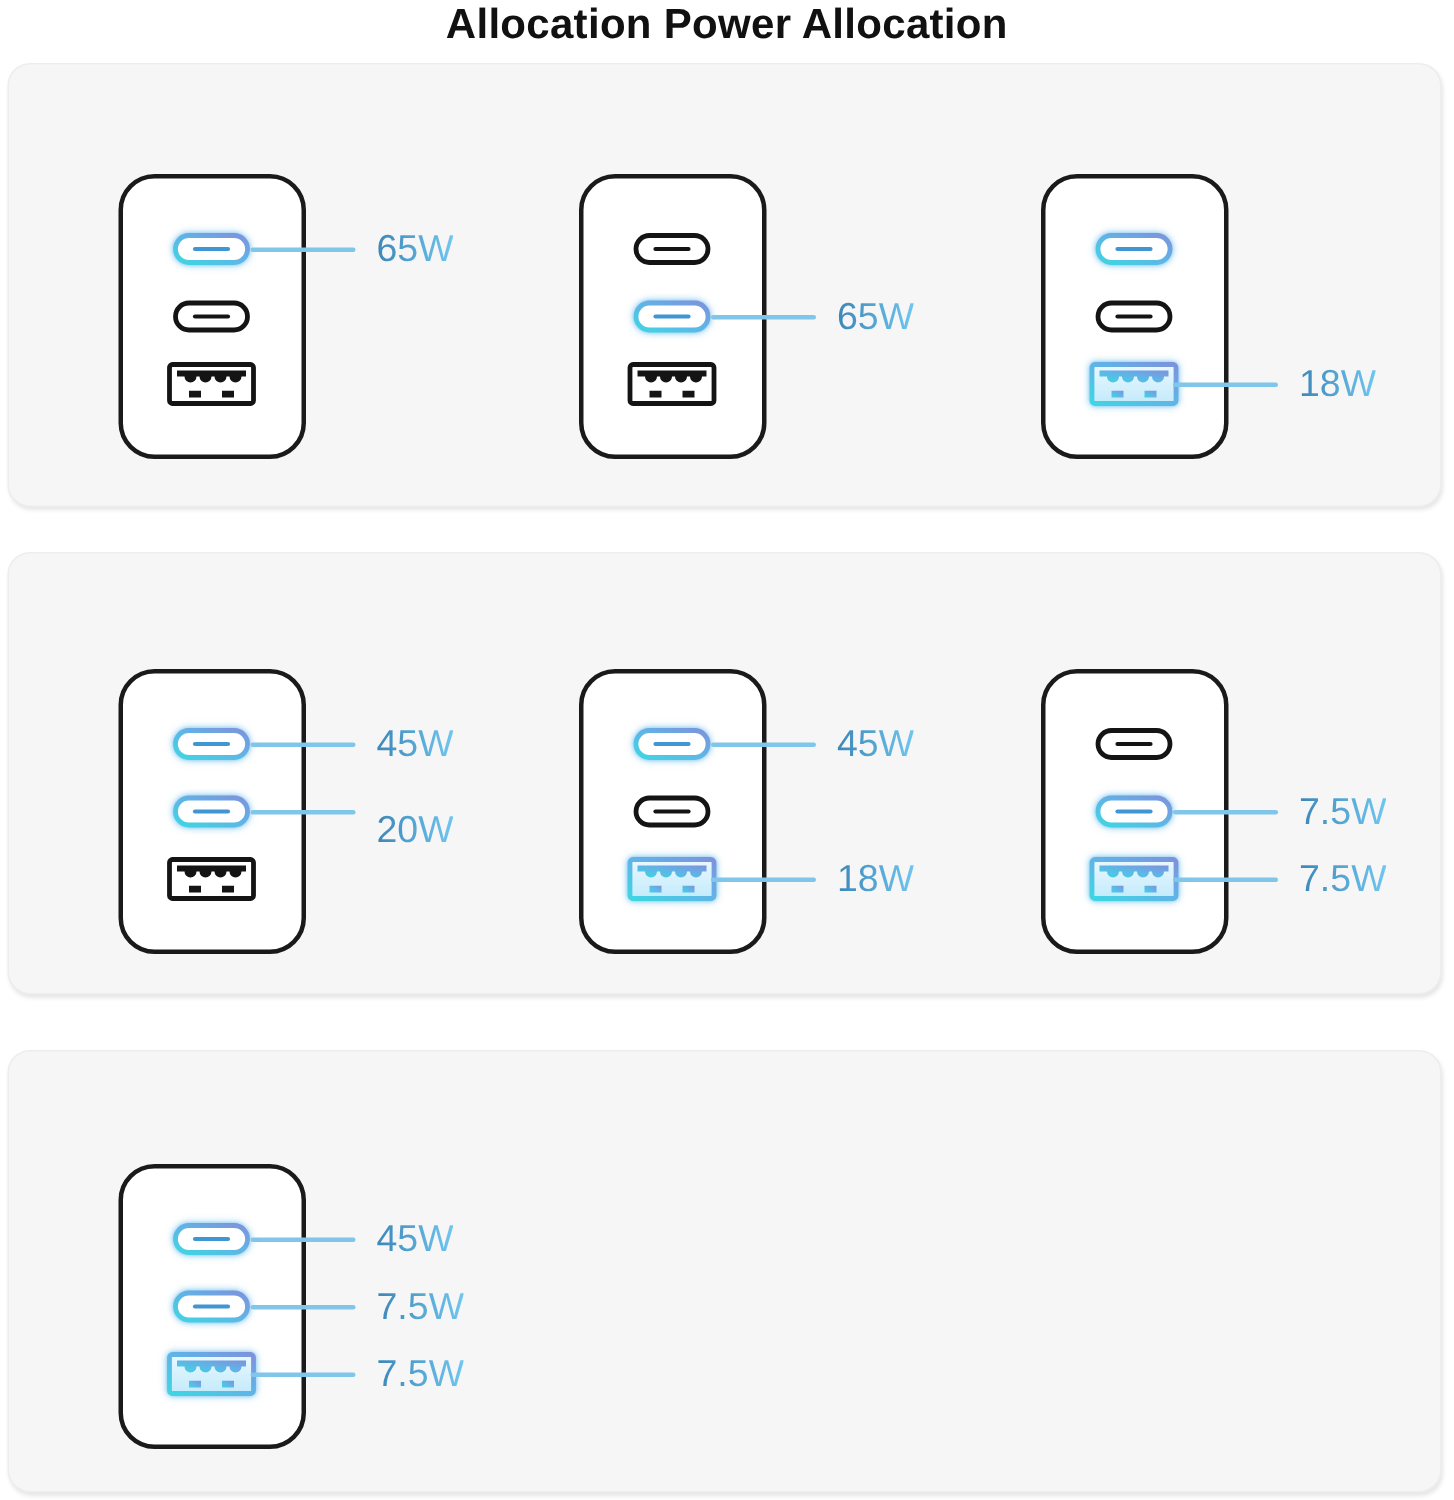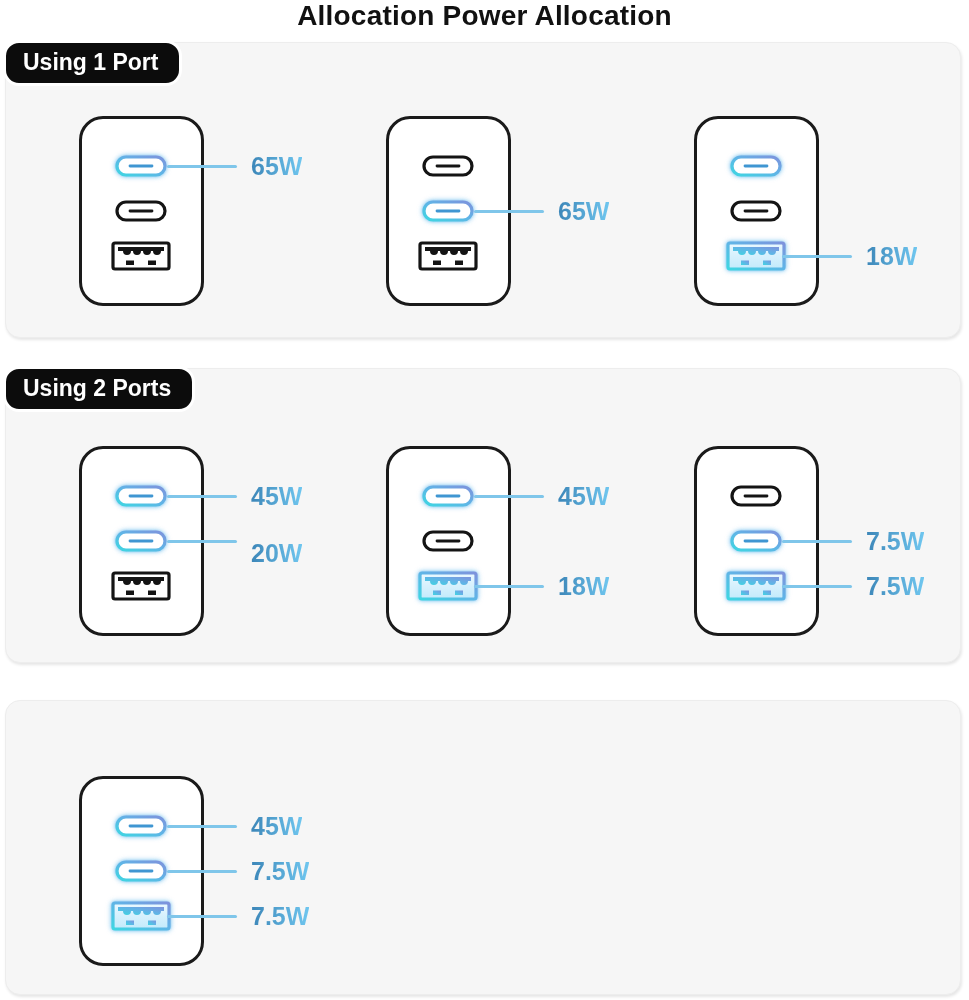"Using 1 Port" div.pill { html: <div>Using 1 Port</div> -> none }
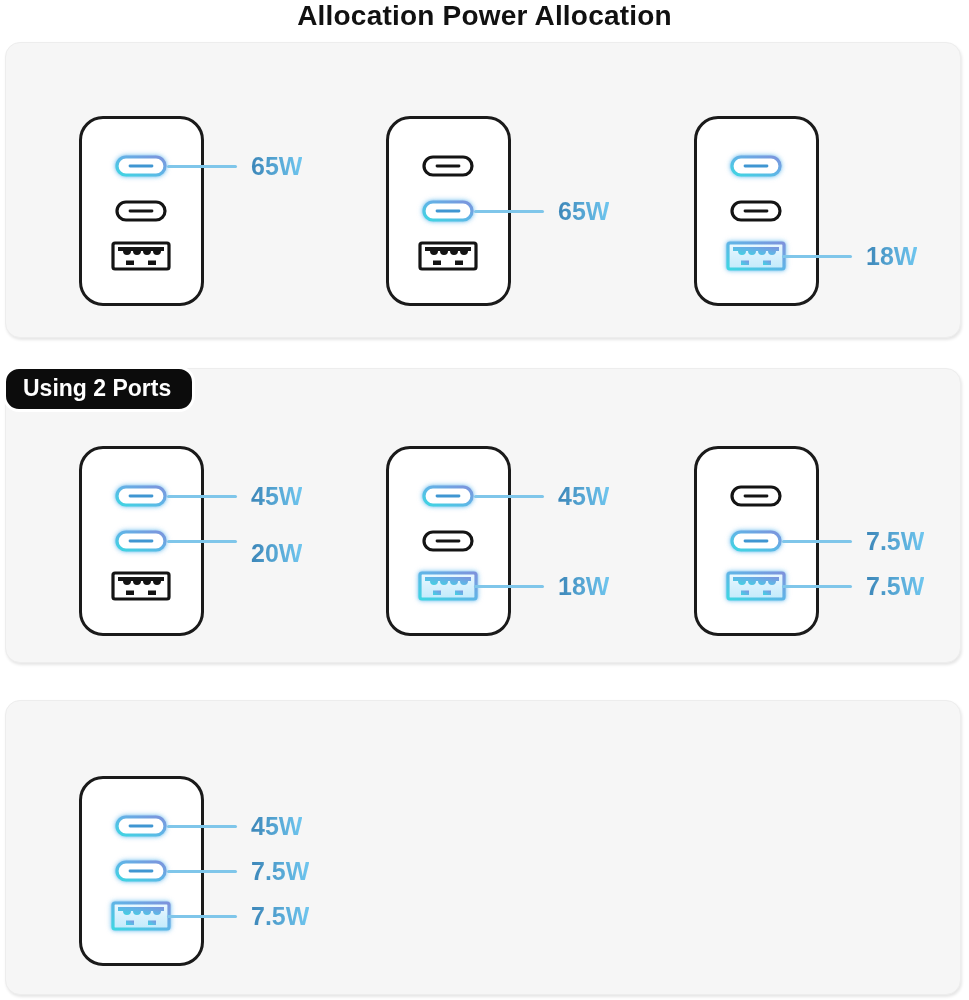"65W" .watt { font-weight: 700 -> 400 }
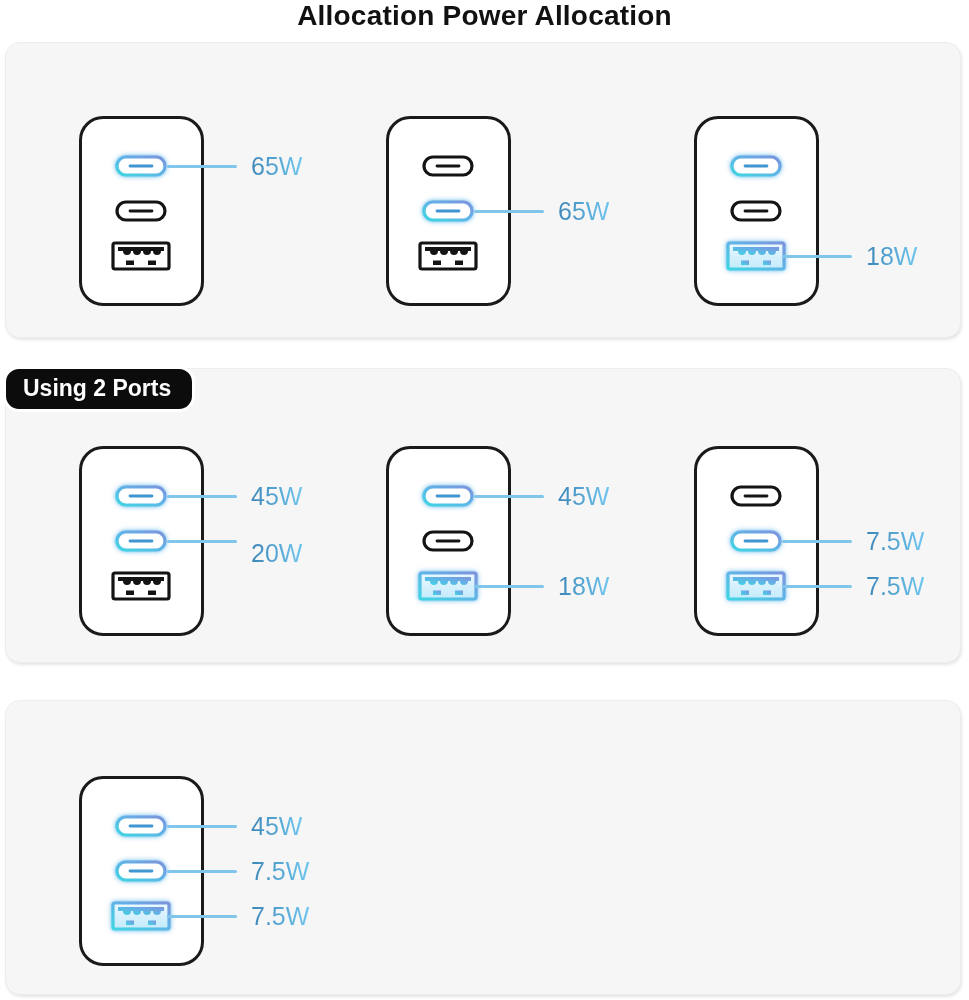"Using 2 Ports" div.pill { html: <div>Using 2 Ports</div> -> none }
